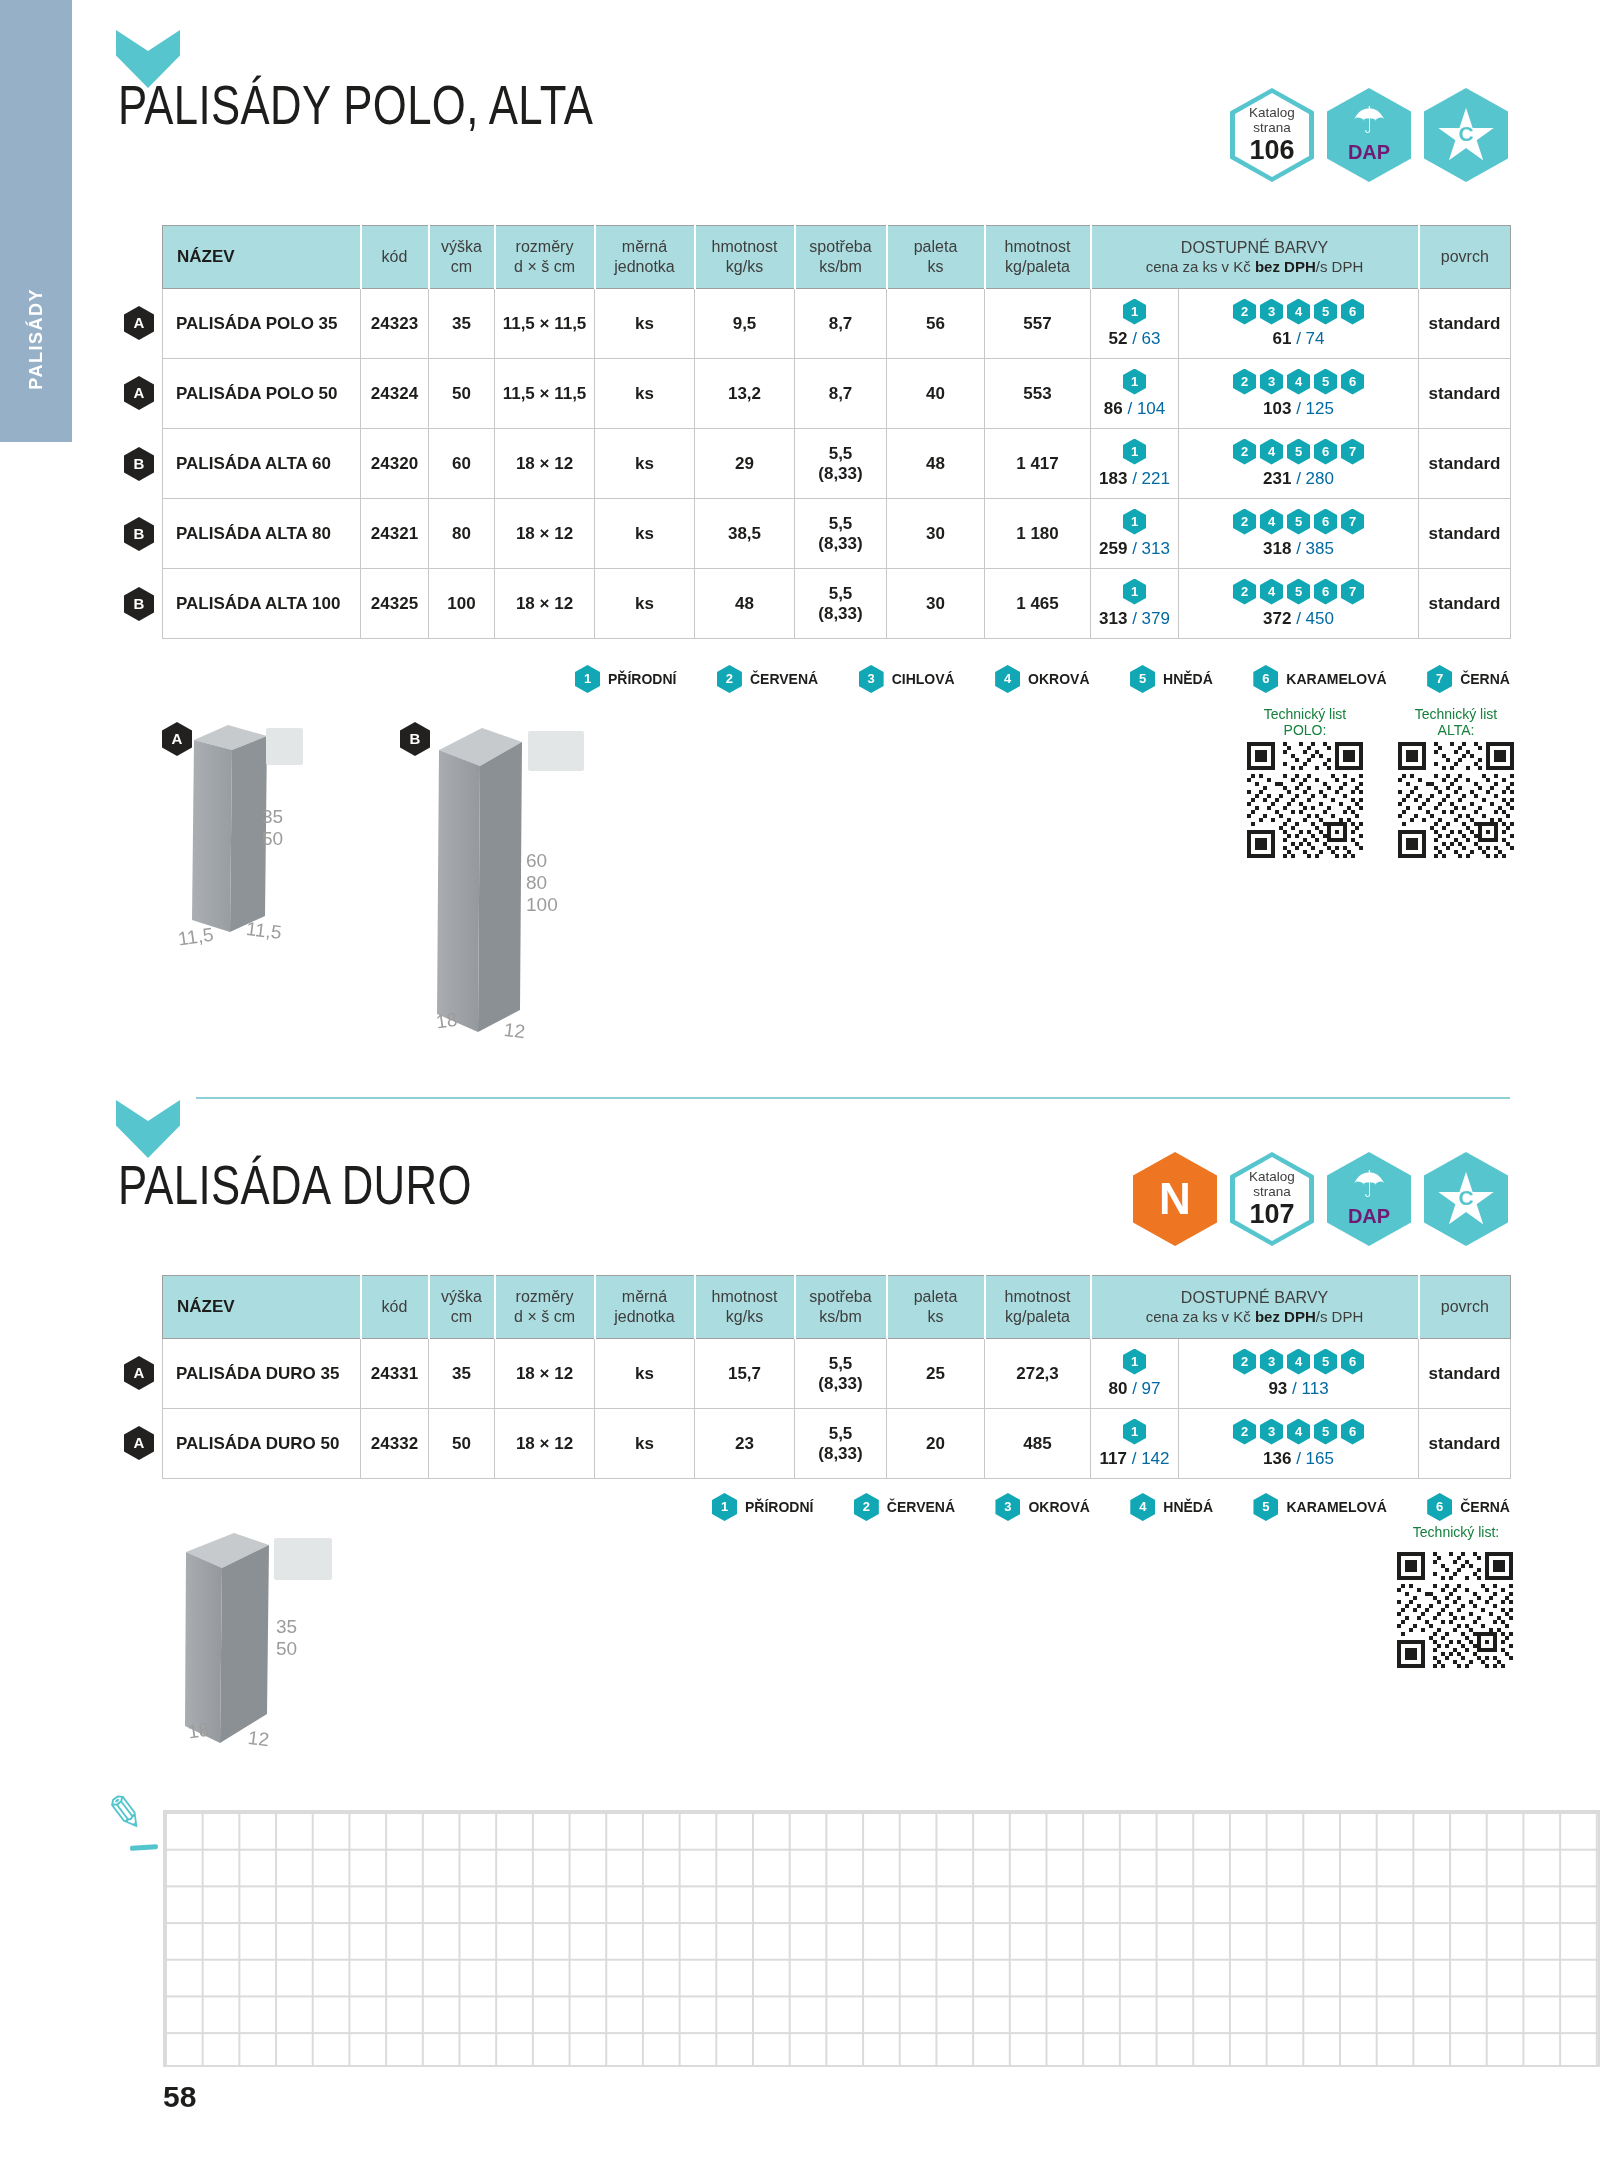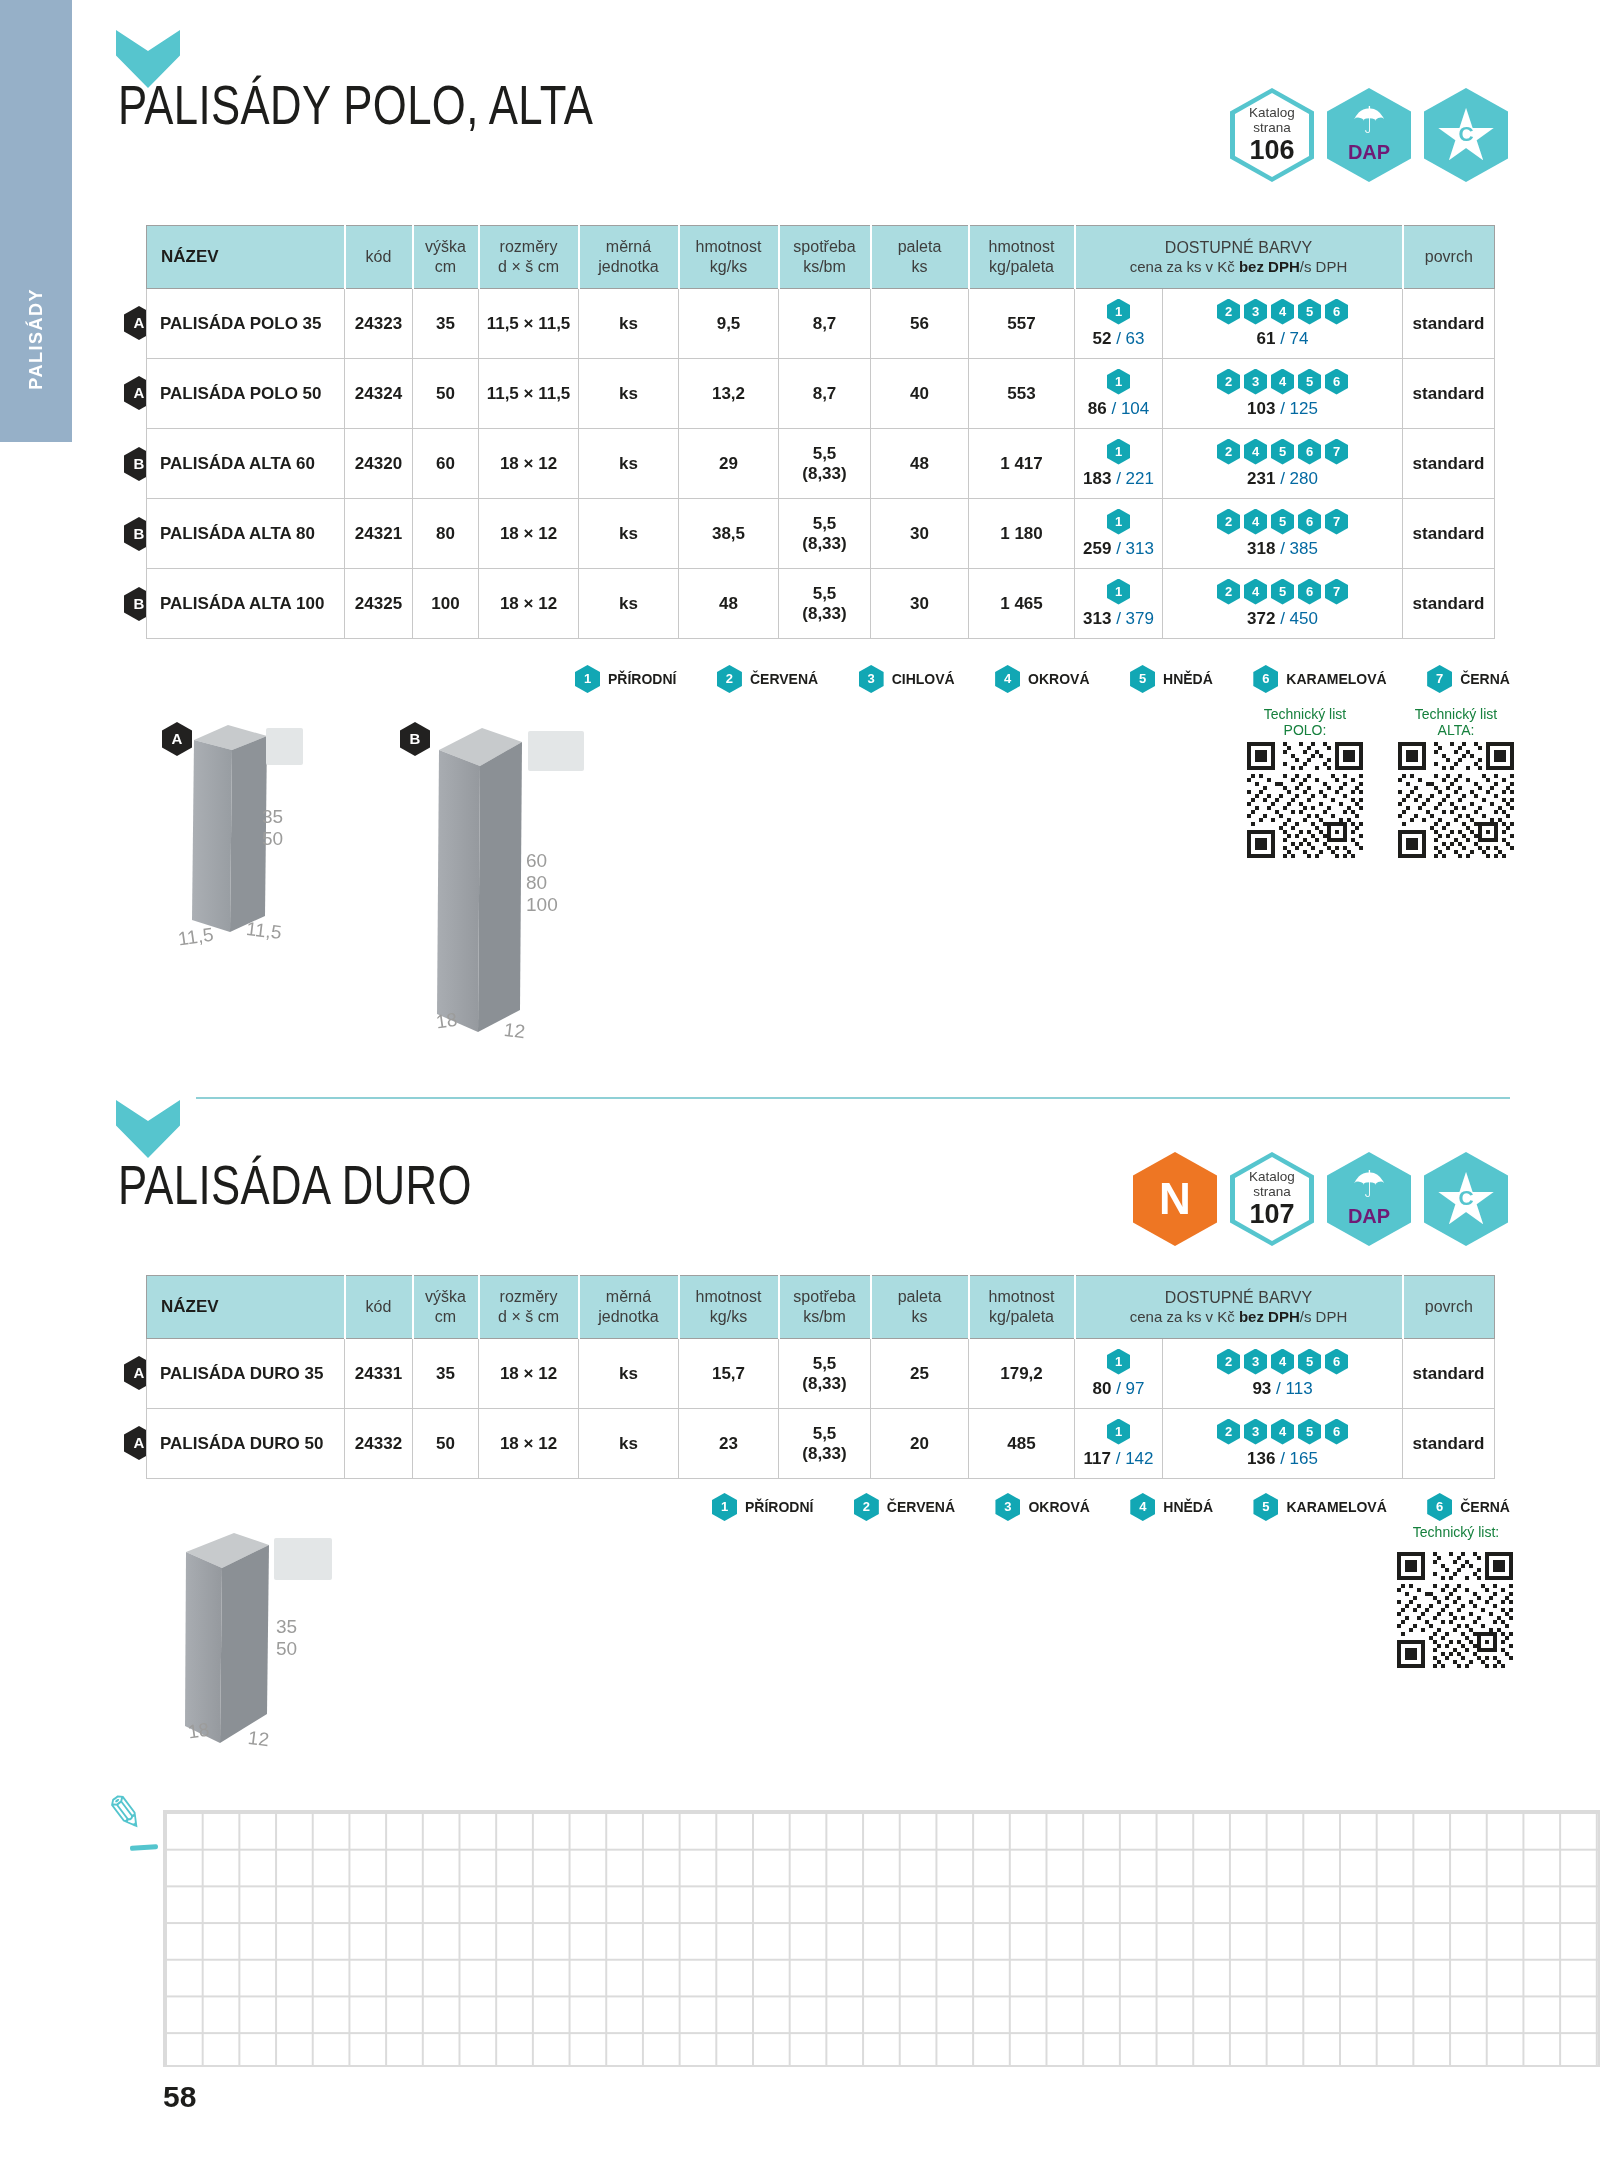"NÁZEV" table.cat { left: 146px -> 162px }
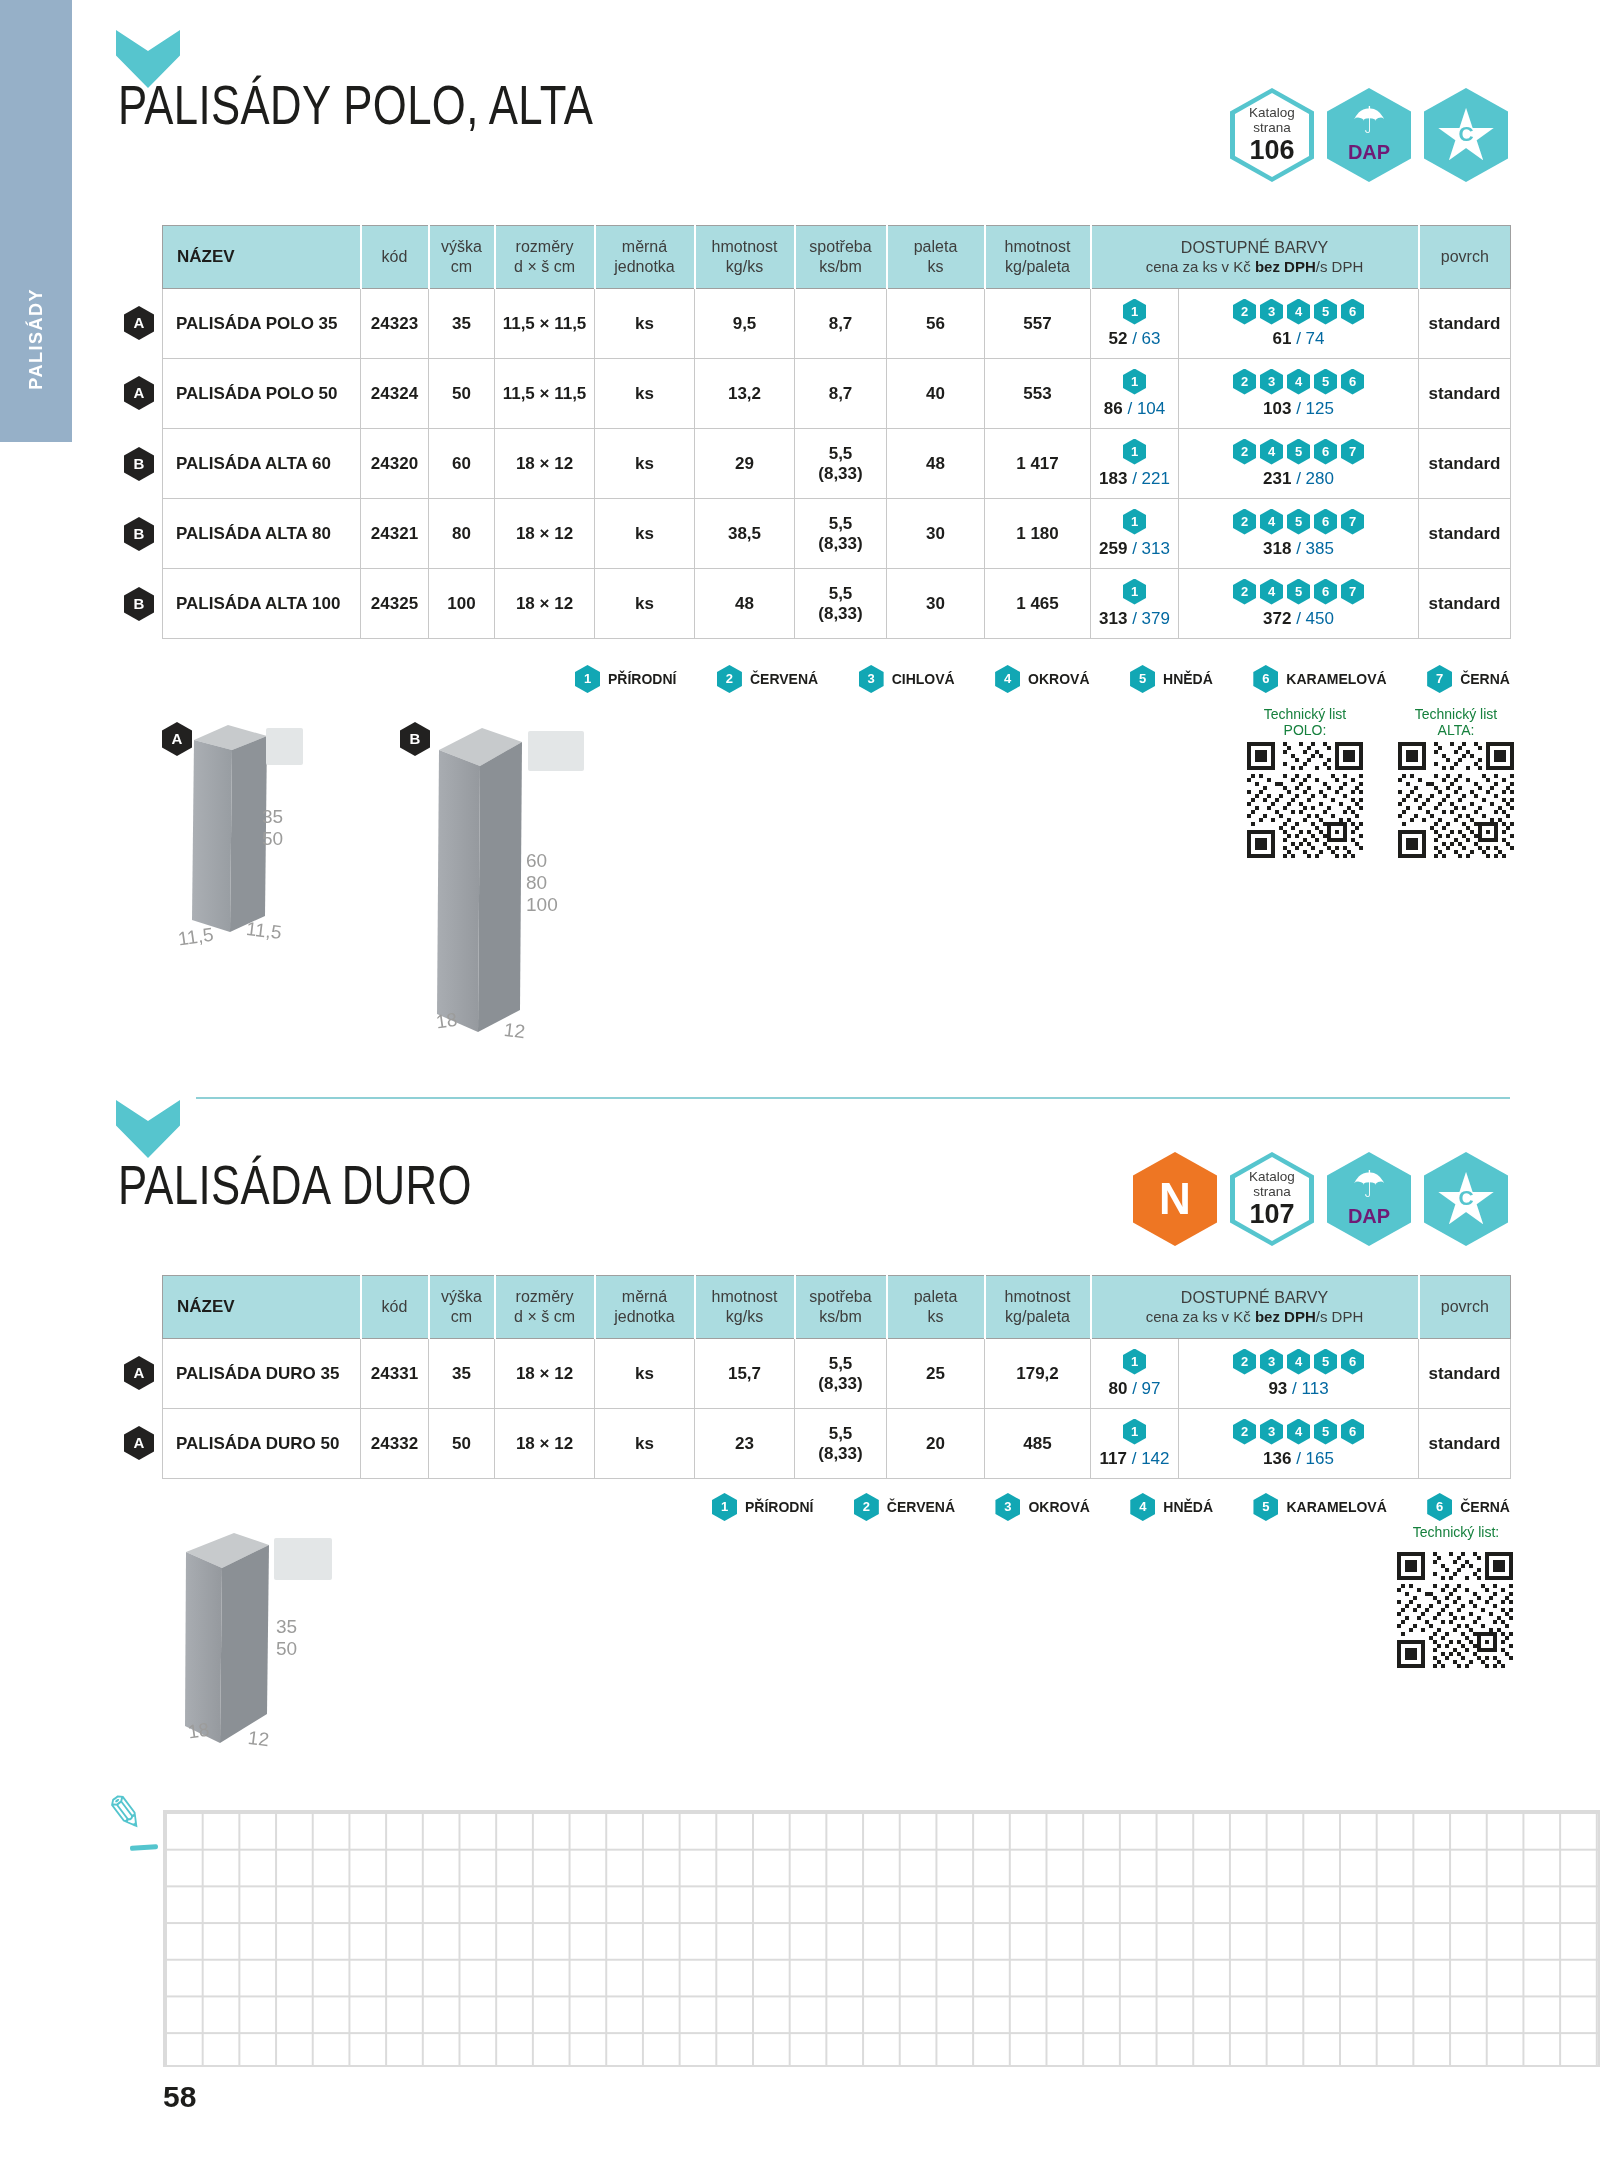"179,2" td { text: 179,2 -> 272,3 }
